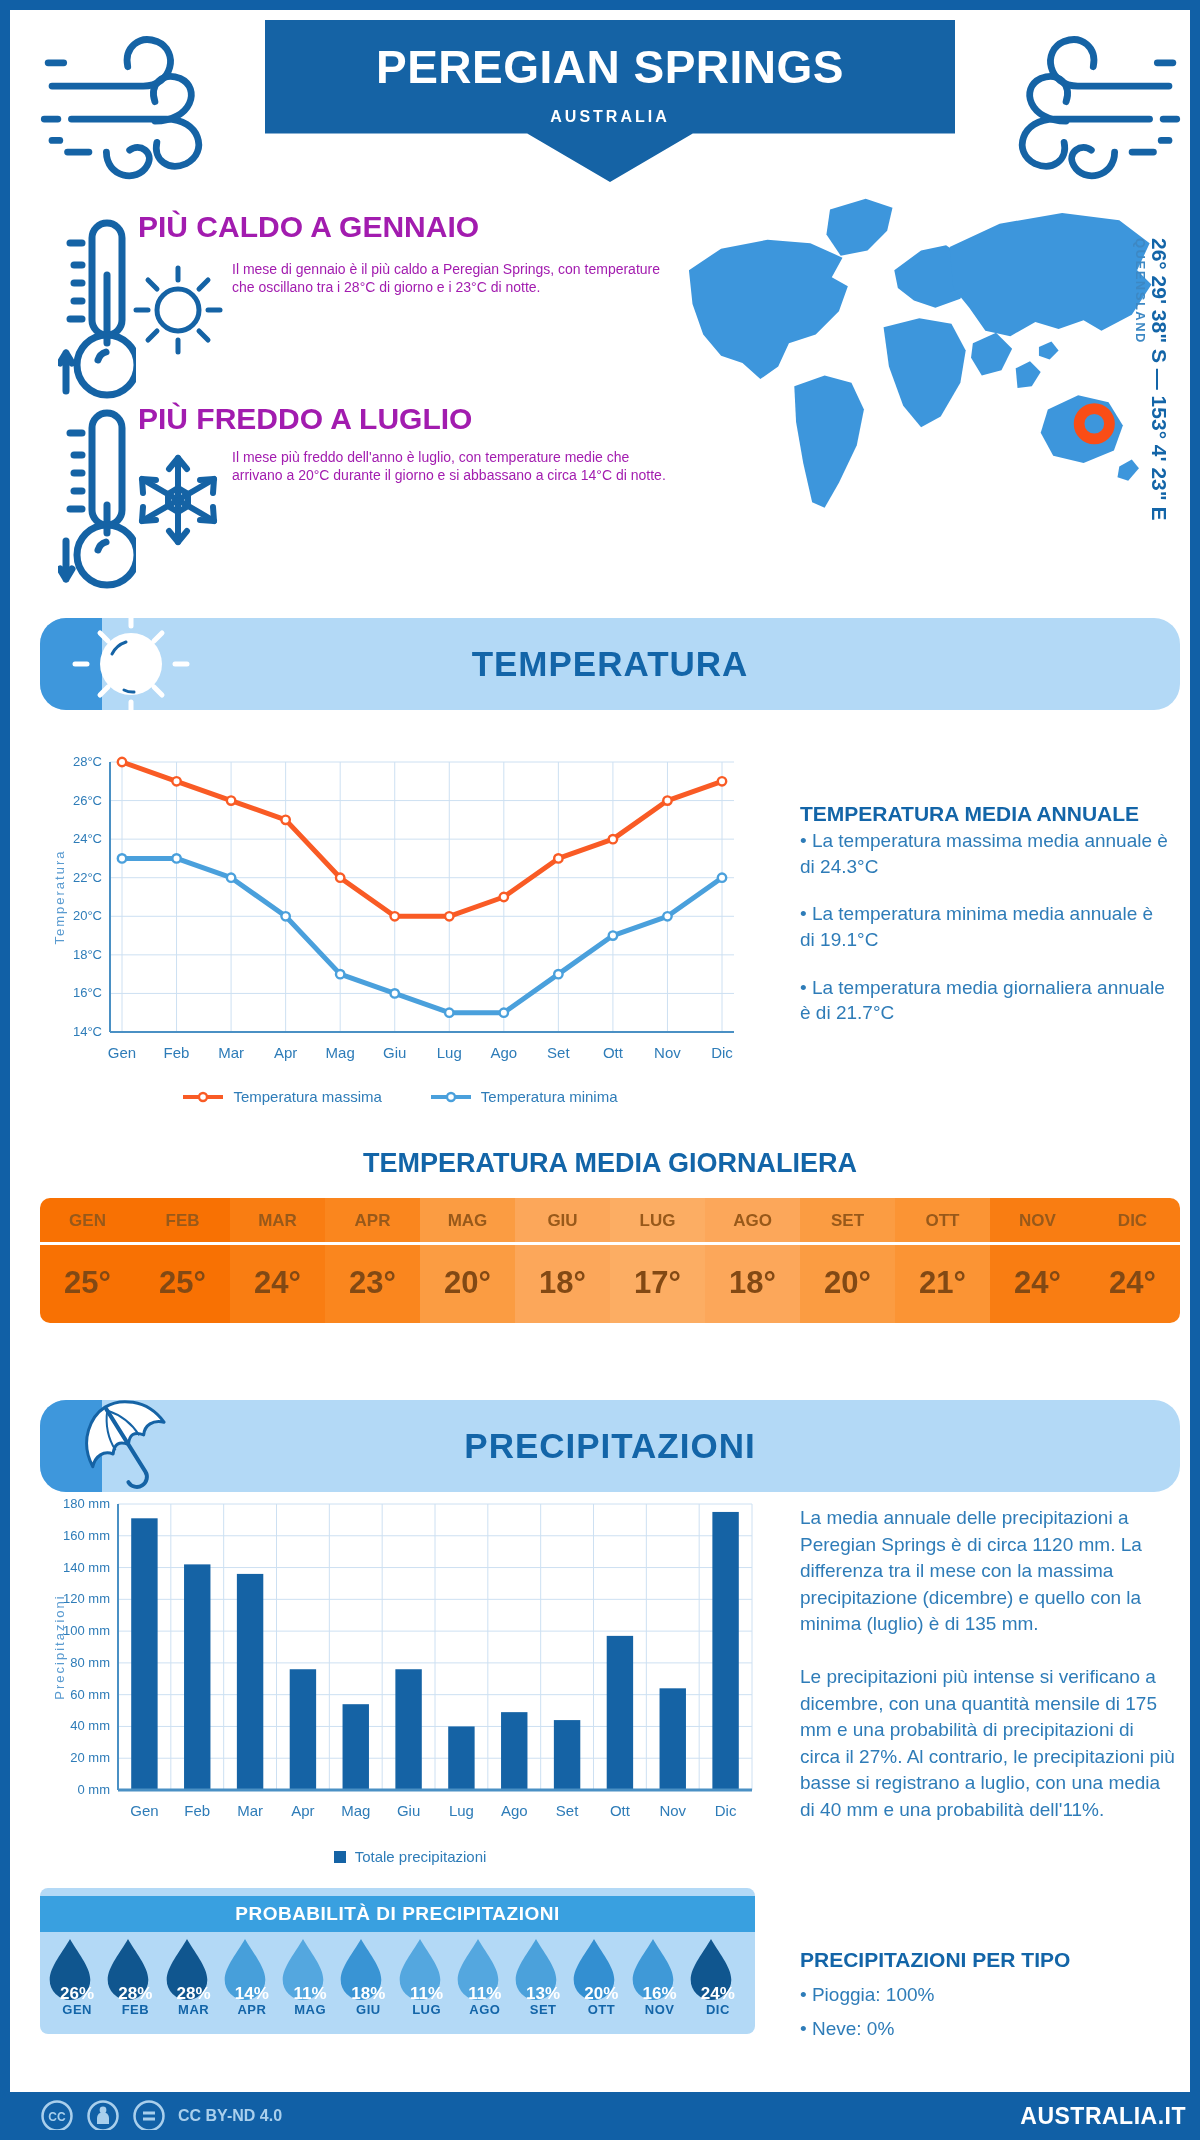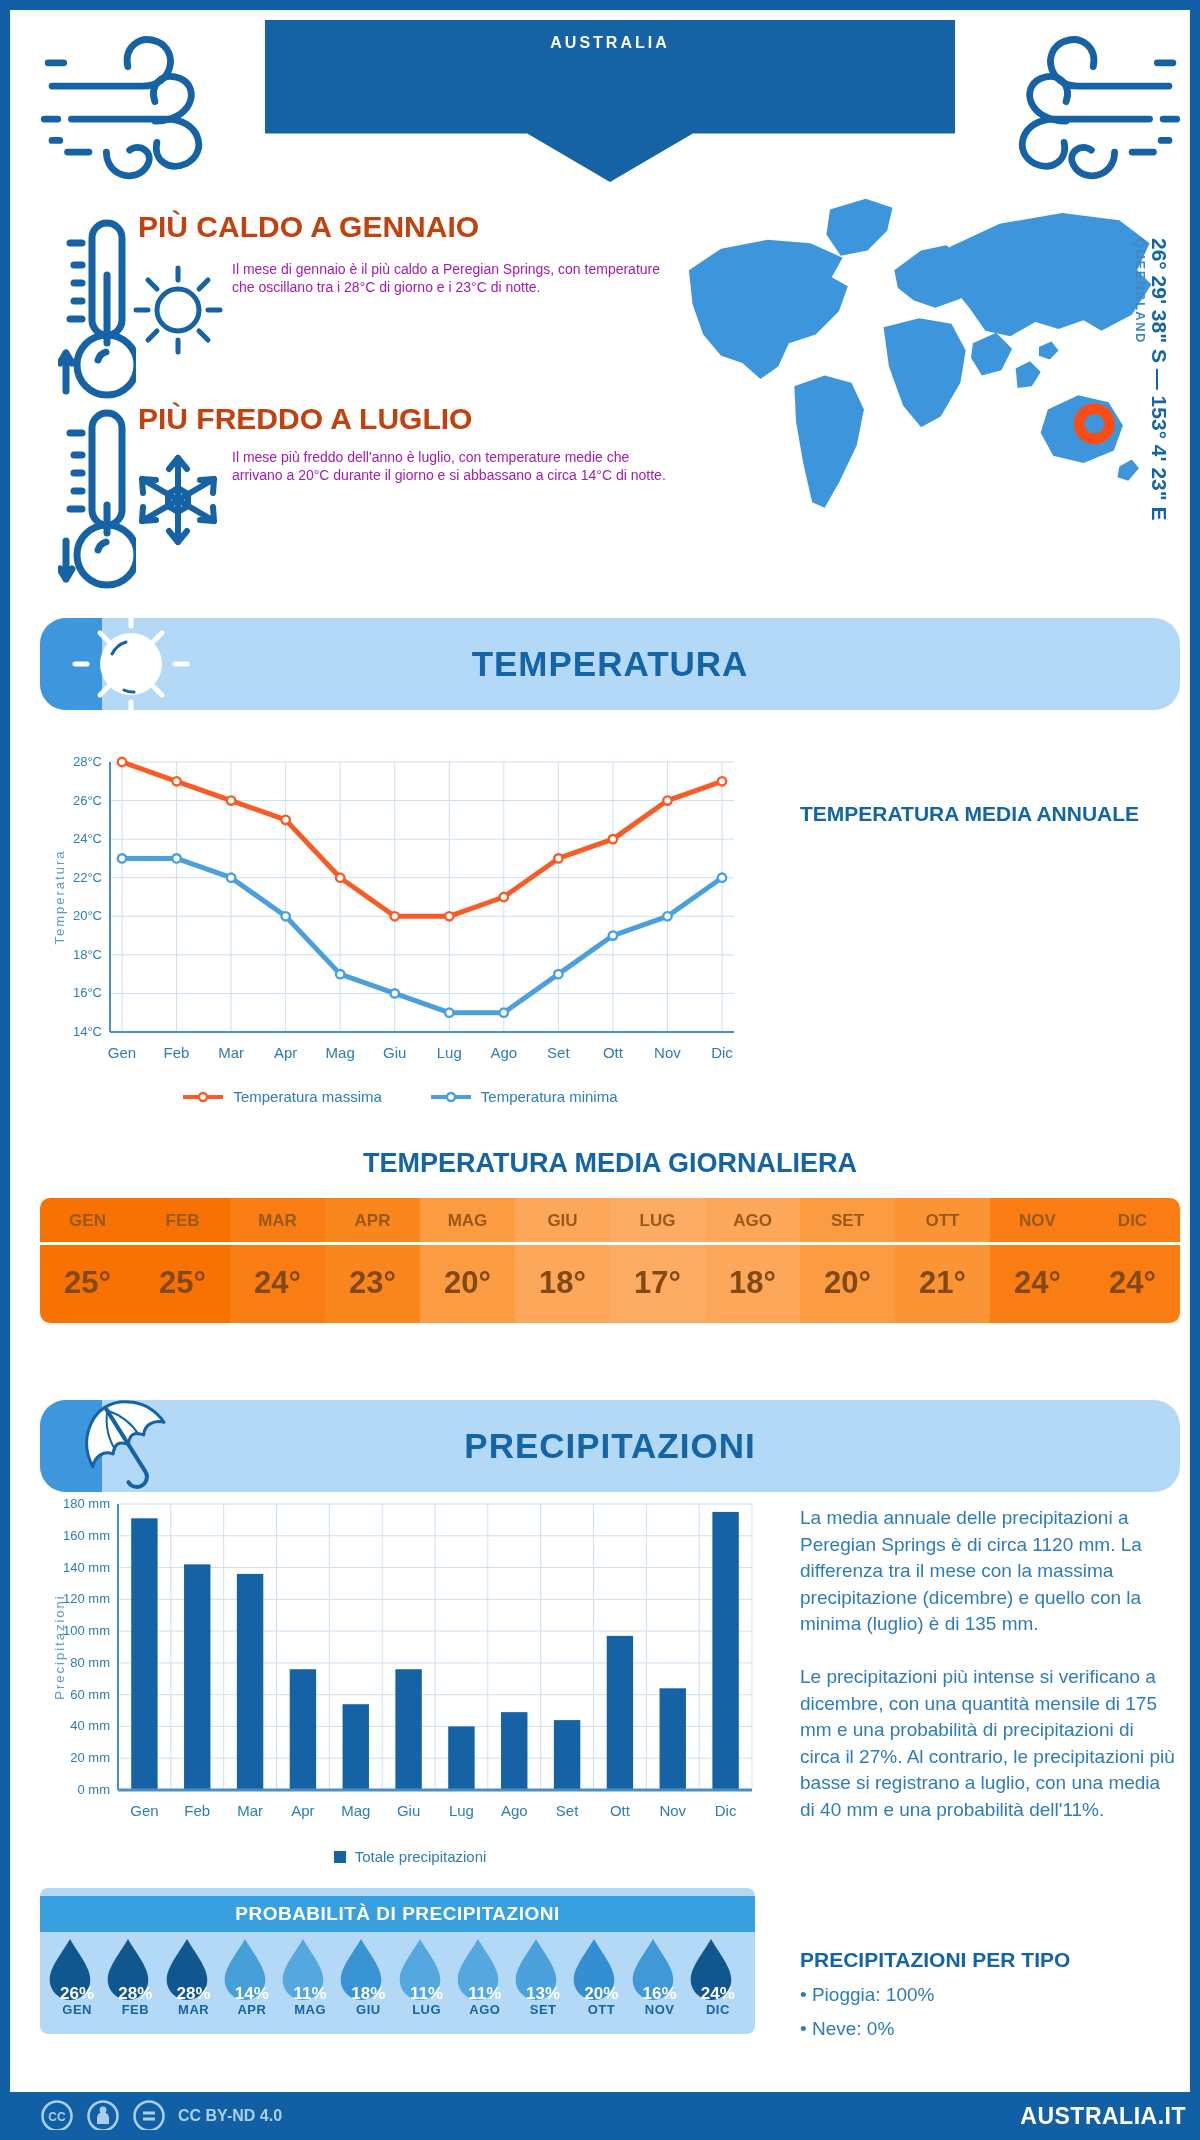"PEREGIAN SPRINGS" h1 { html: none -> <h1>PEREGIAN SPRINGS</h1> }
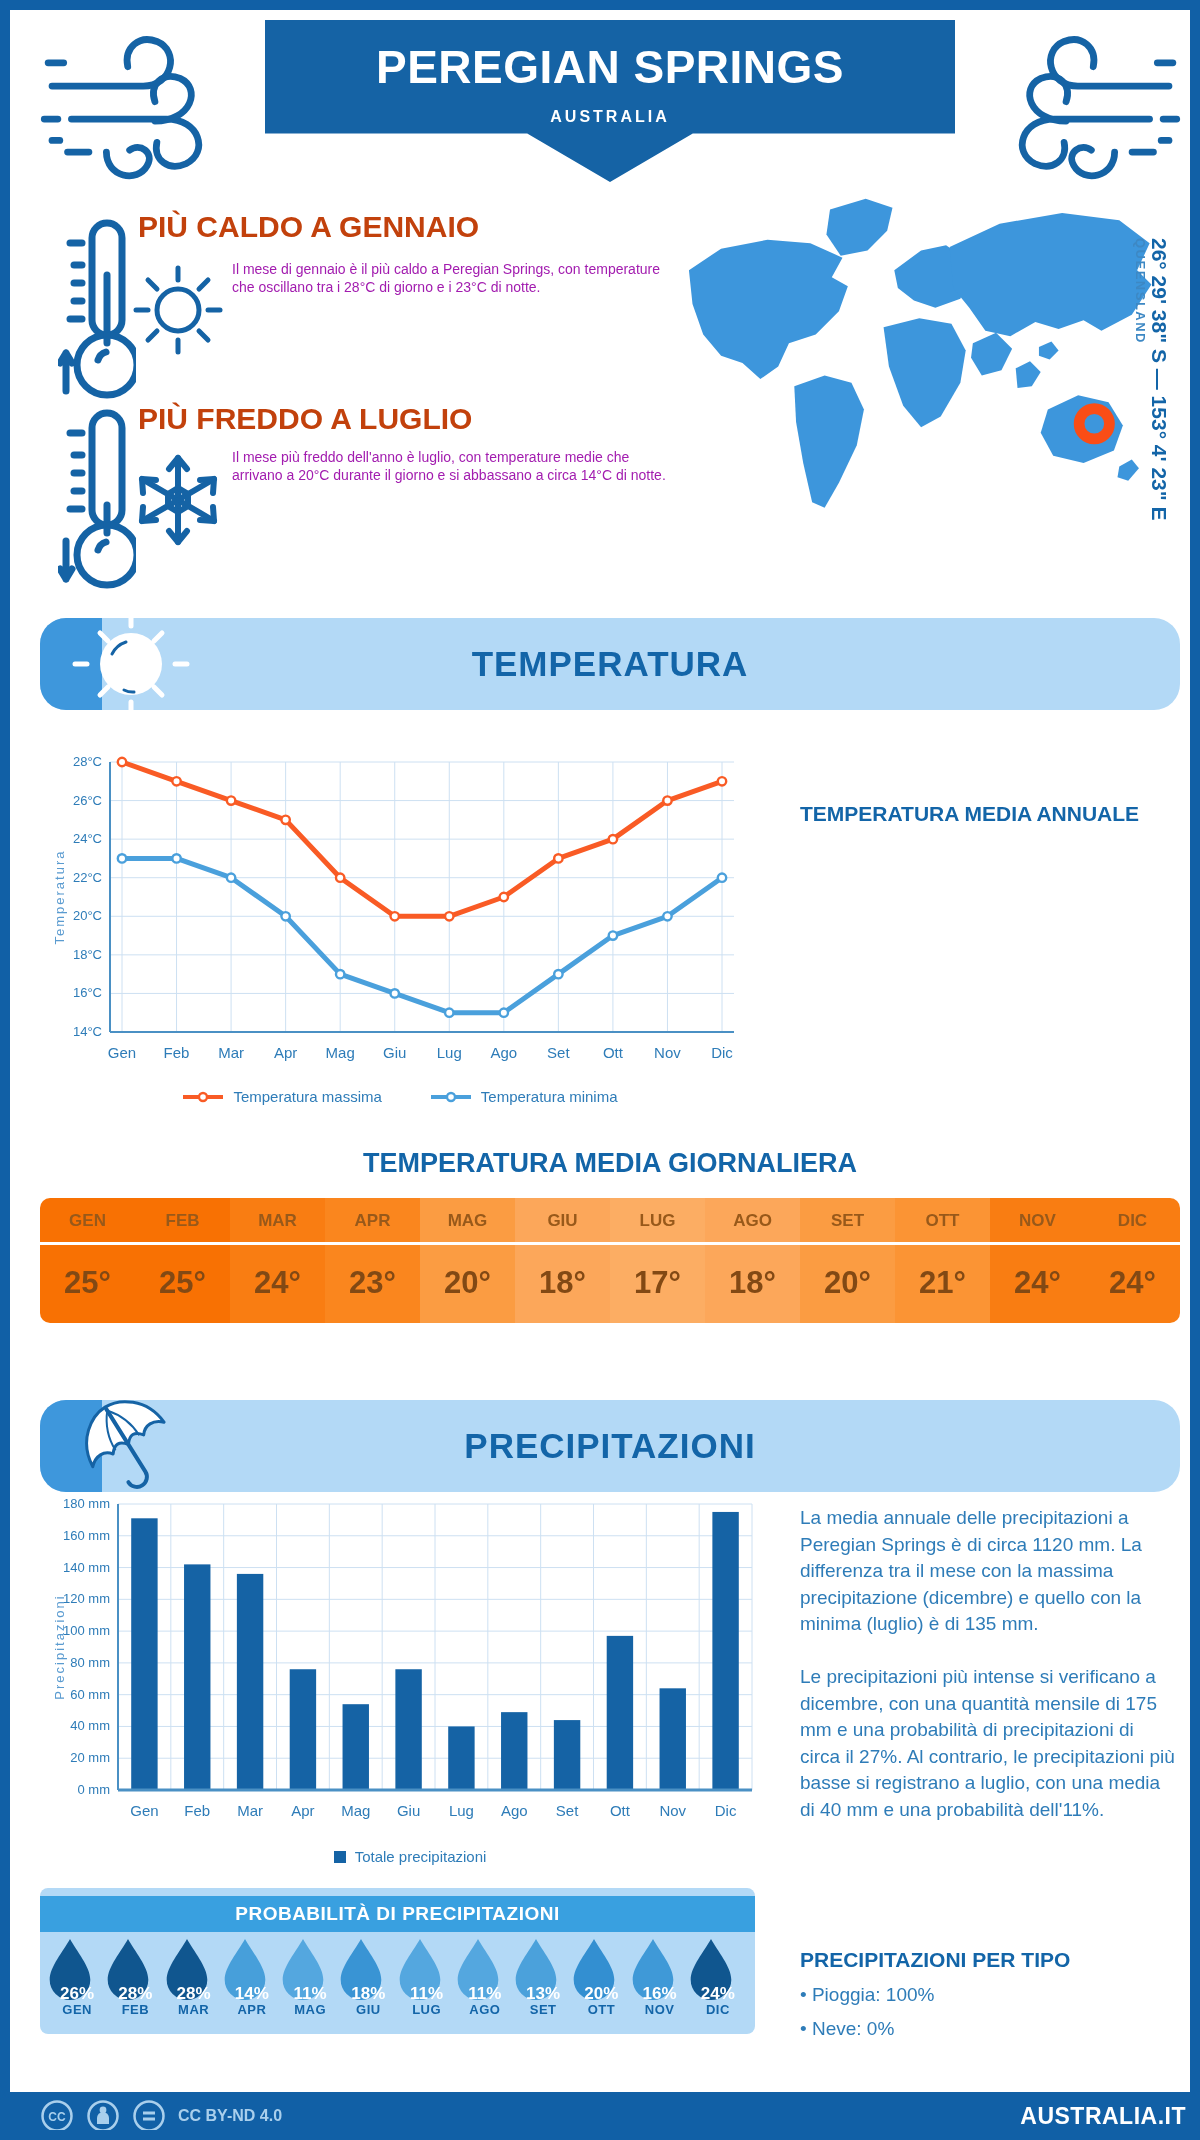"PIÙ CALDO A GENNAIO" .hl-title { color: #c2410c -> #a21caf }
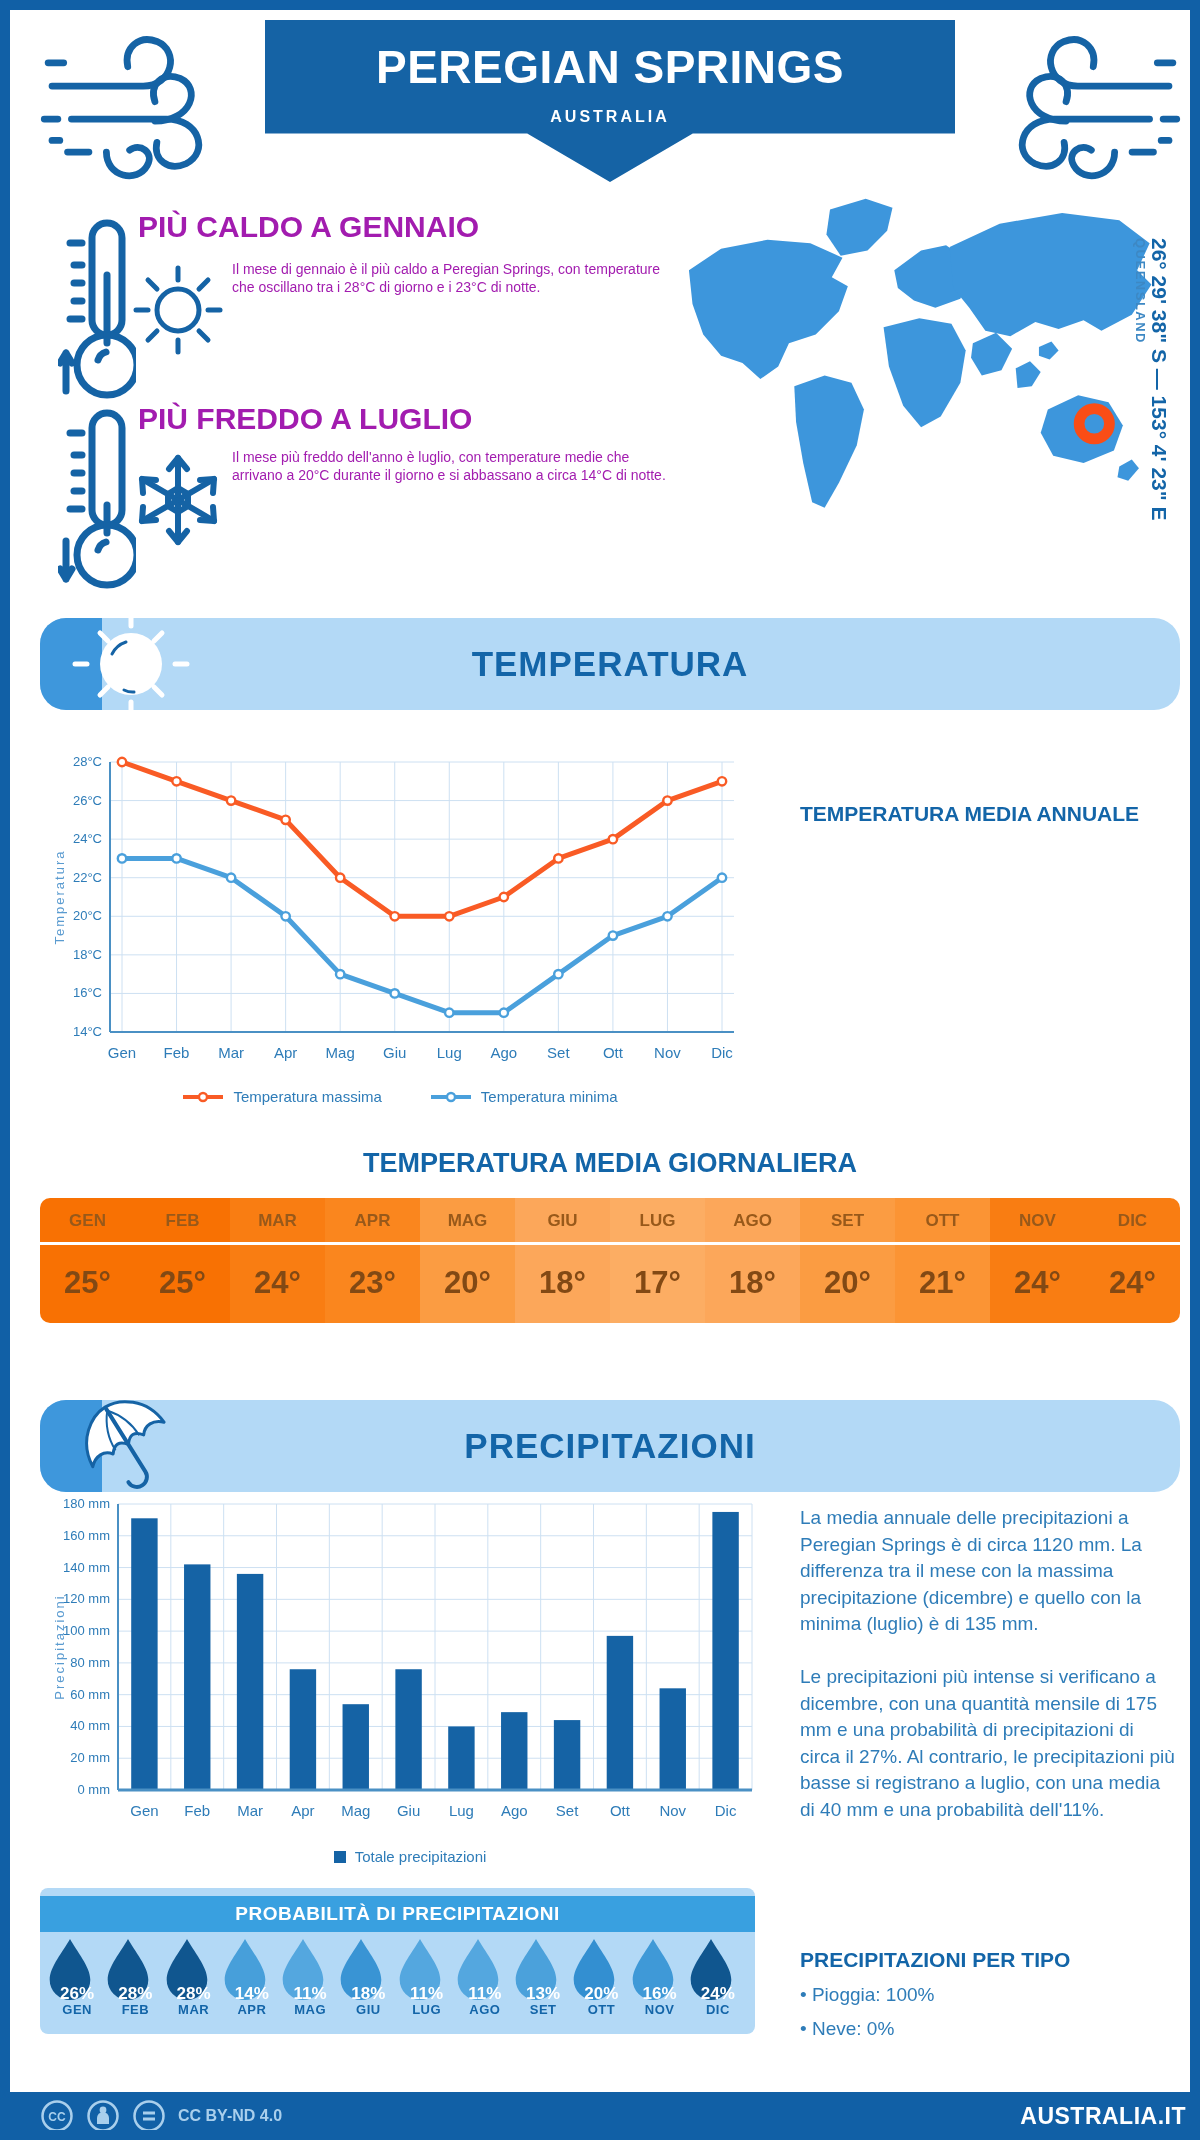"• La temperatura massima media" div.abs { html: none -> <div> <div>• La temperatura massima media annuale è di 24.3°C</div> <div>• La temperatura minima media annuale è di 19.1°C</div> <div>• La temperatura media giornaliera annuale è di 21.7°C</div> </div> }
